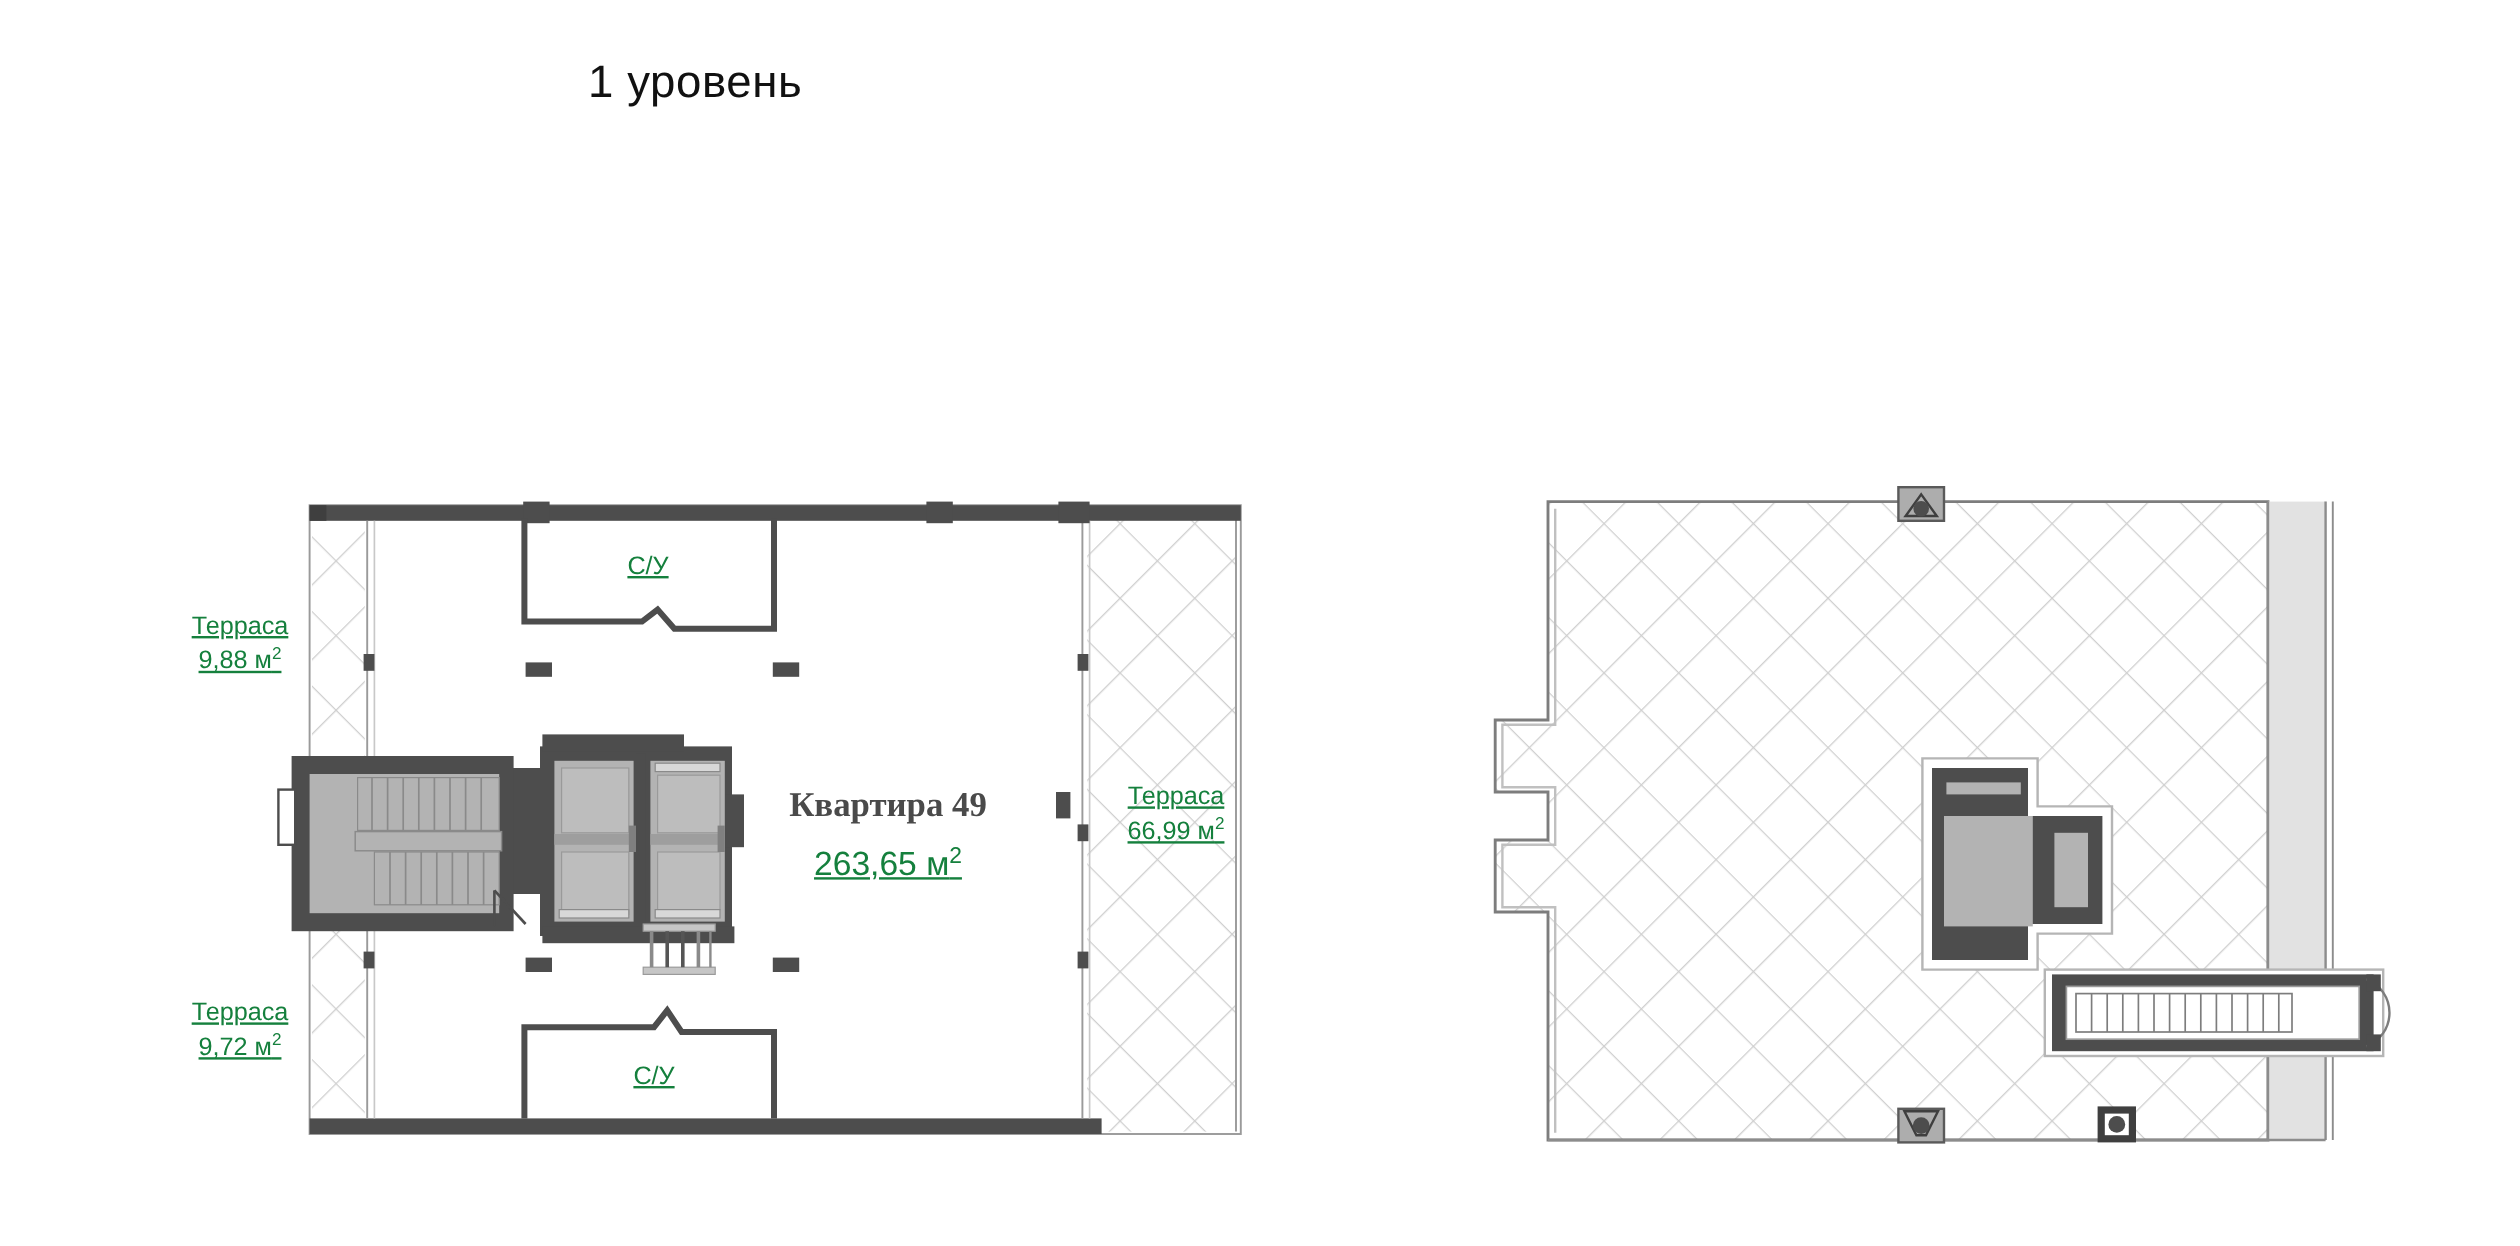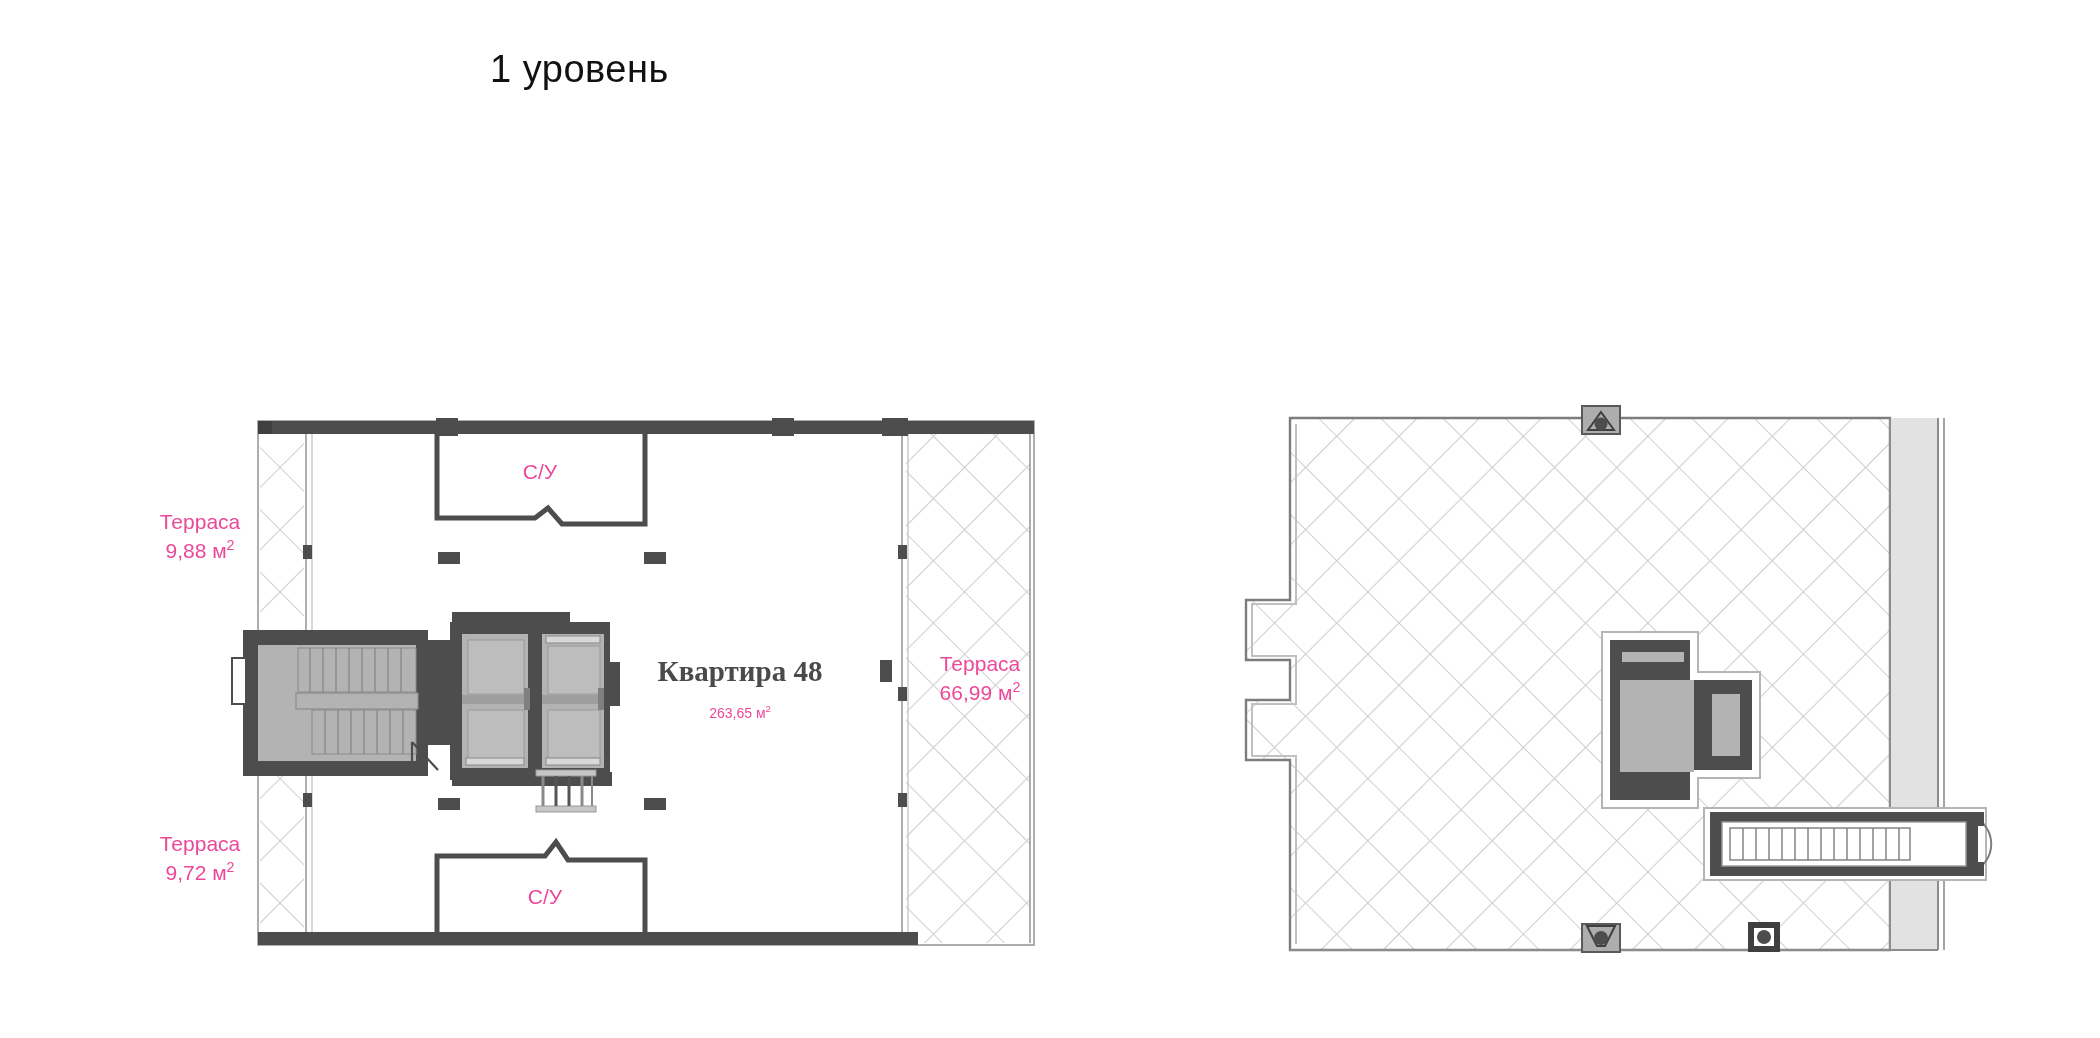"С/У" .lbl-sans { color: #ec4899 -> #15803d; text-decoration: none -> underline }
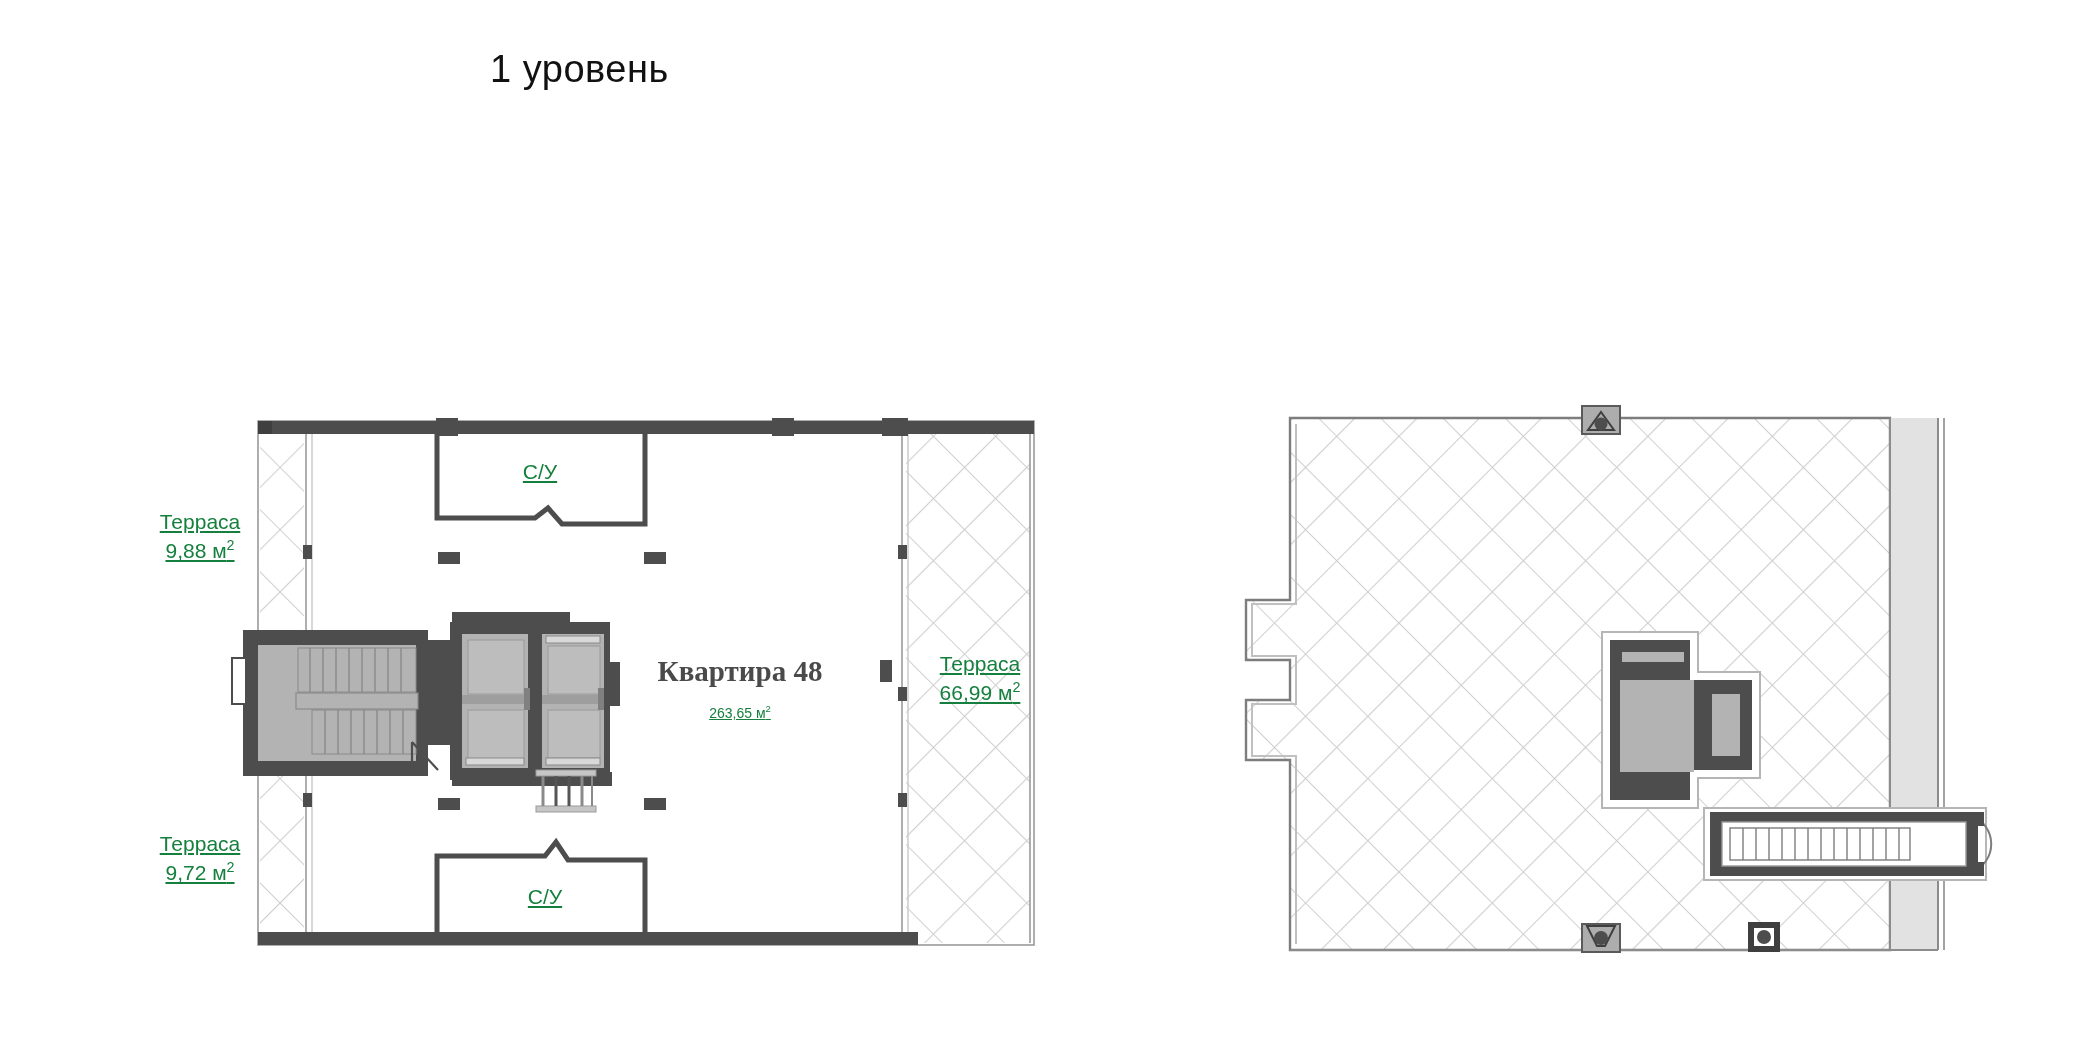"Квартира 48" div.floor-label { text: 48 -> 49 }
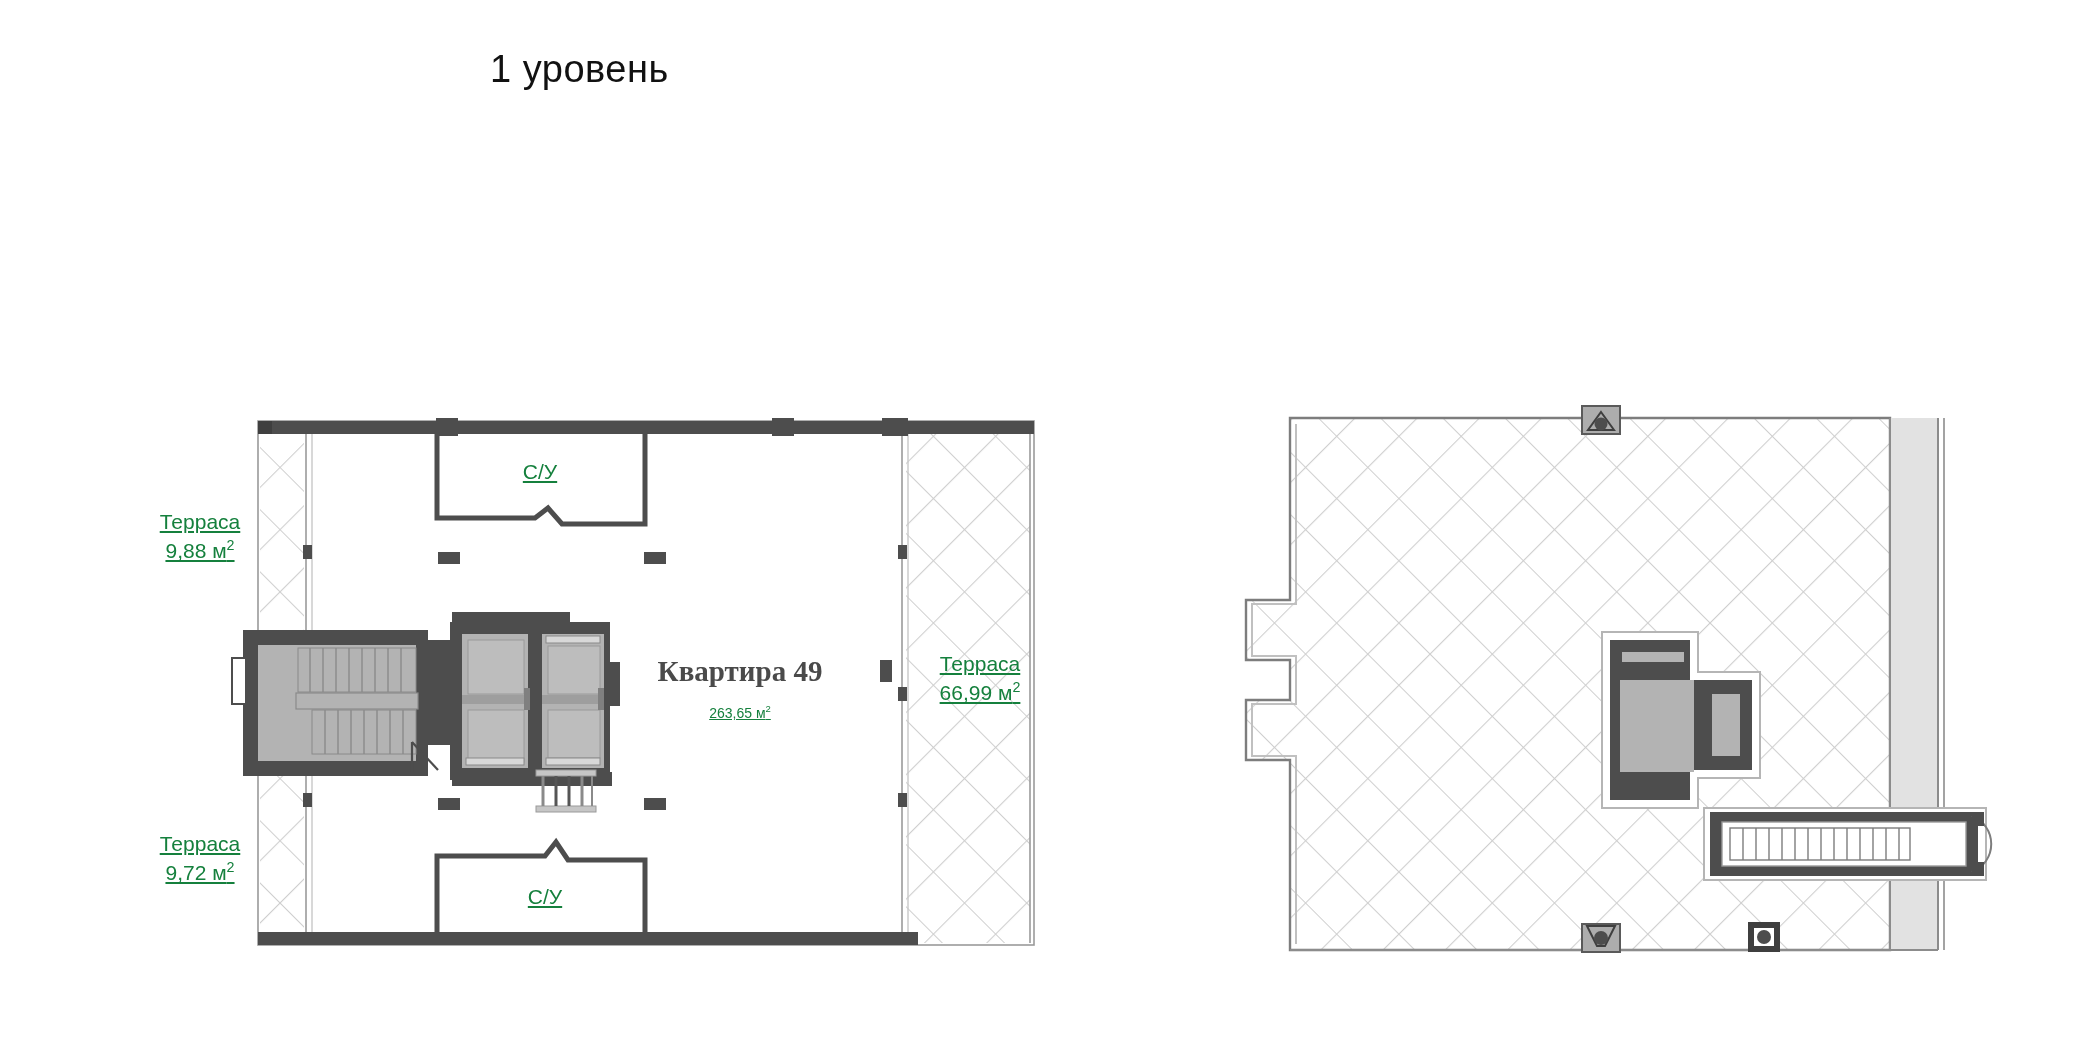"263,65 м2" #label-apartment-area { font-size: 14px -> 28px }
